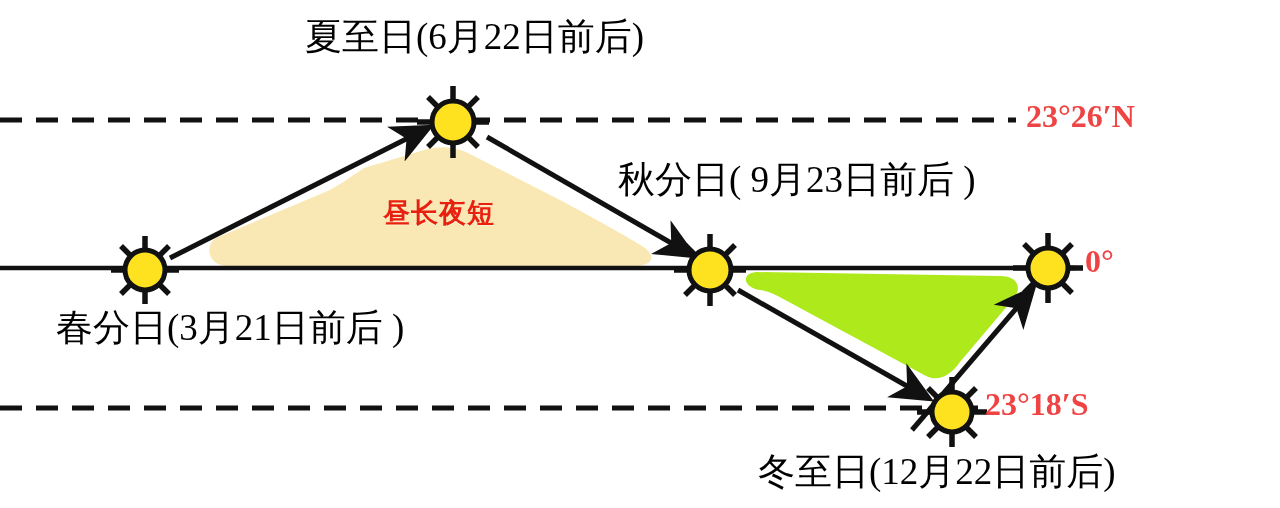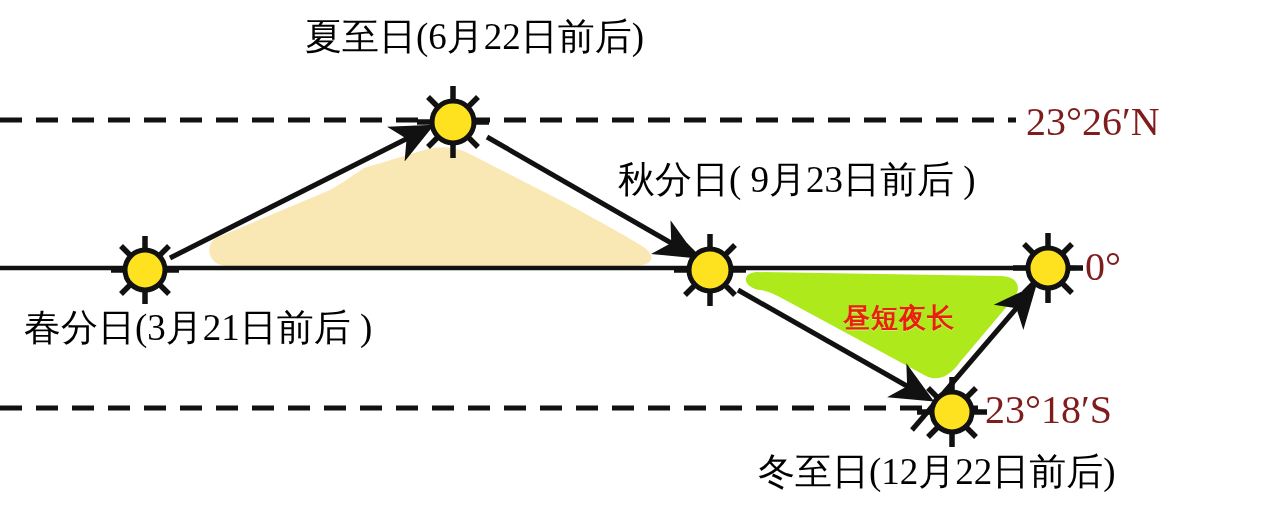"23°26′N" .lat-label { color: #7f1d1d -> #ef4444; font-size: 40px -> 32px; font-weight: 400 -> 700 }
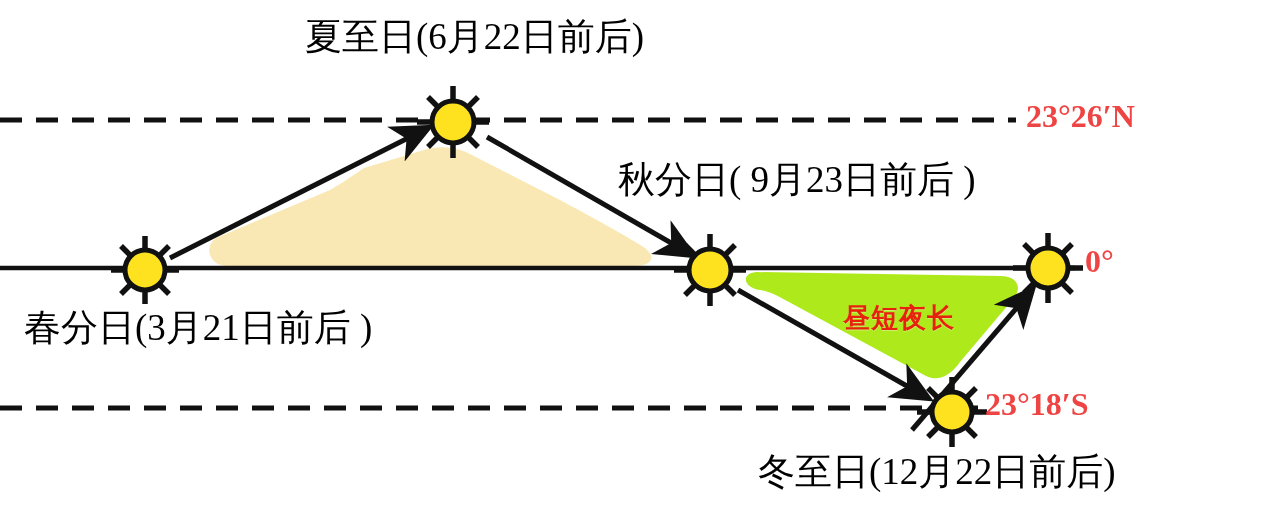"昼长夜短" div.zone-label { html: none -> <div>昼长夜短</div> }
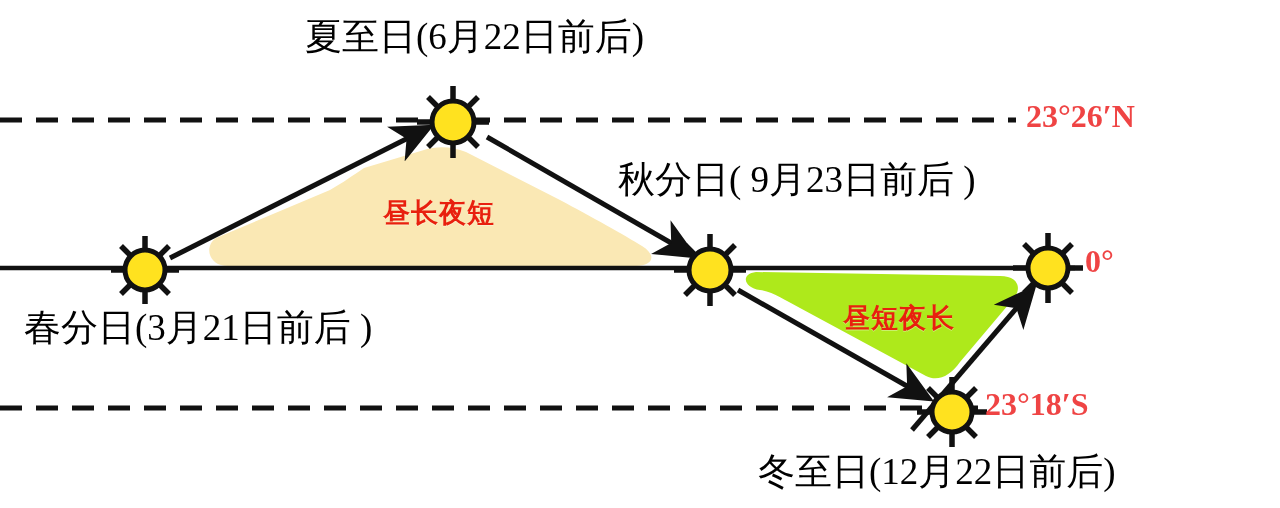"春分日(3月21日前后 )" div.cn-label { left: 24px -> 56px }
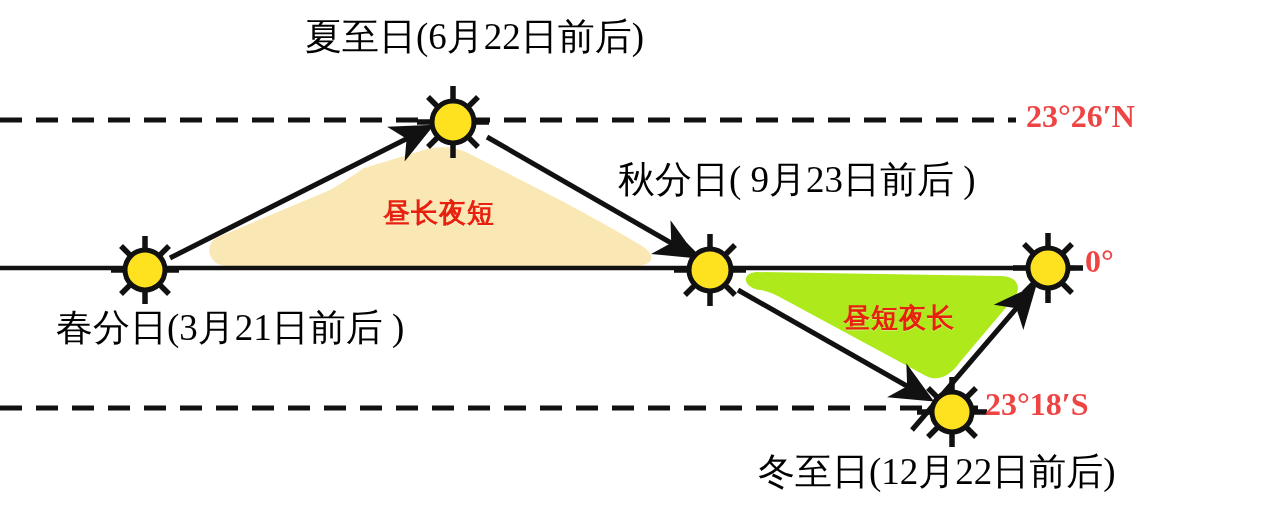"昼短夜长" div.zone-label { html: <div>昼短夜长</div> -> none }
